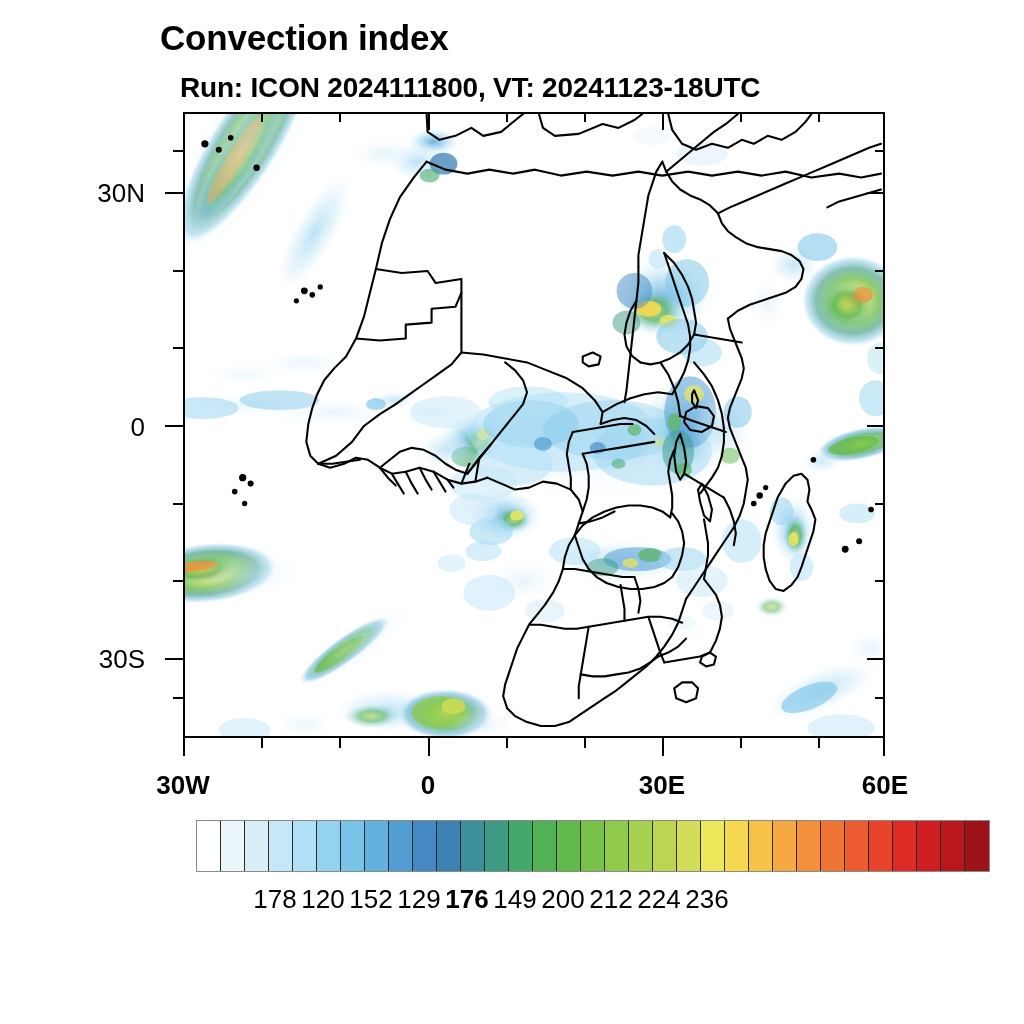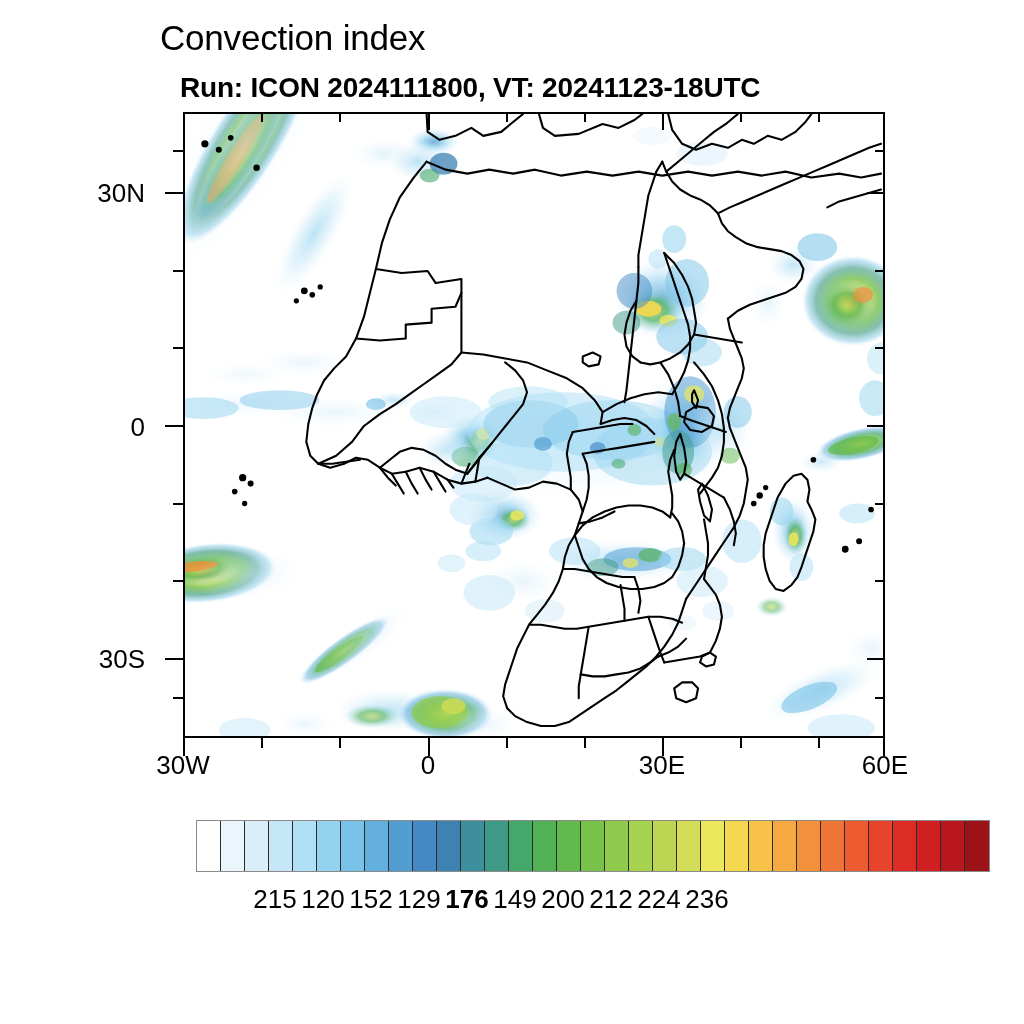"Convection index" #title-main { font-weight: normal -> bold }
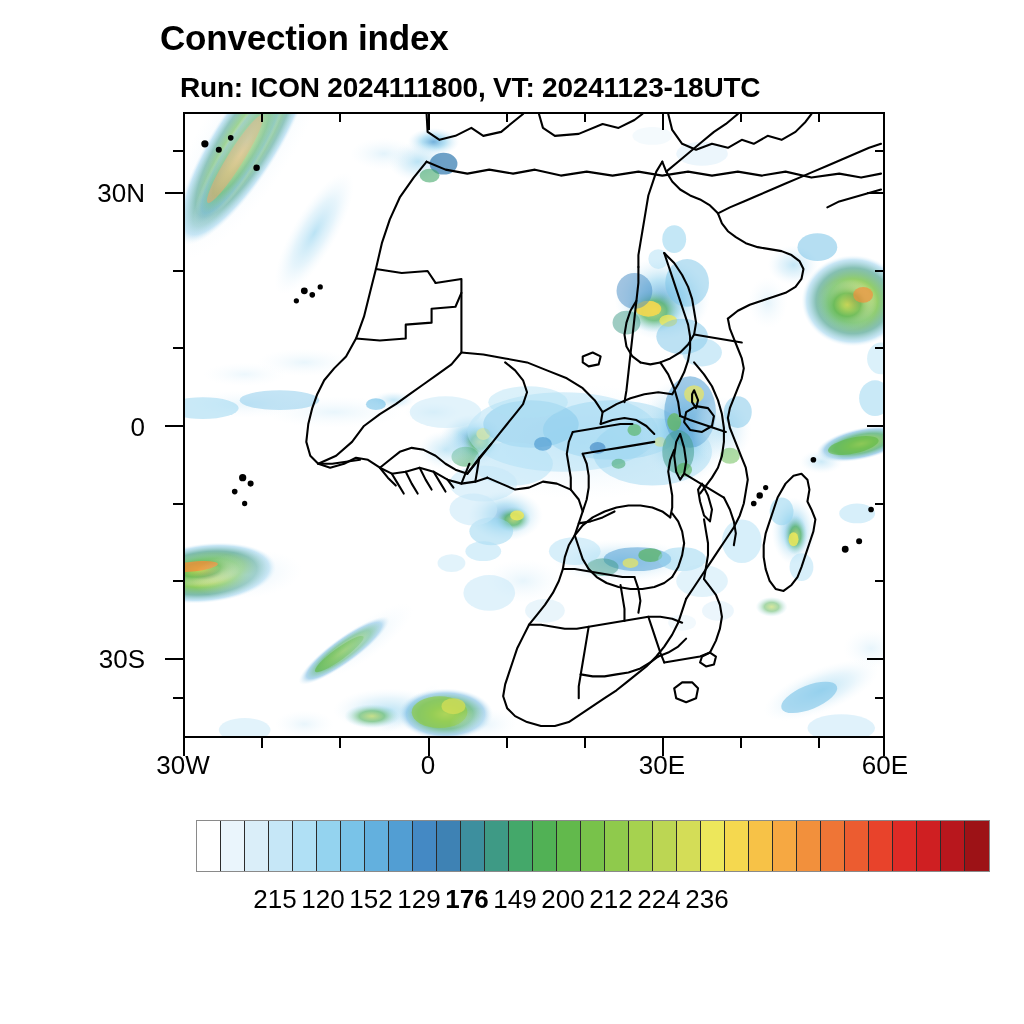"30W" .xlab { font-weight: normal -> bold; top: 750px -> 770px }
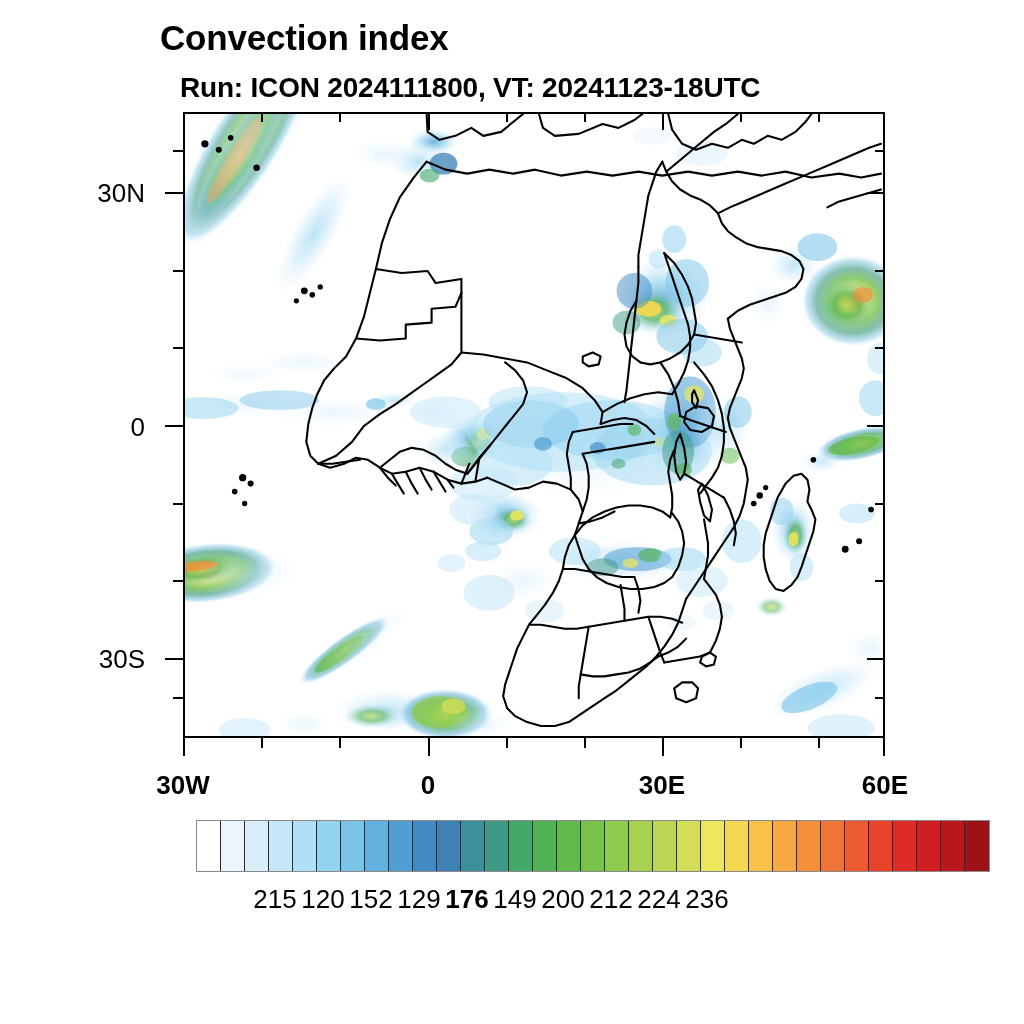"215" div.cb-lab { text: 215 -> 178 }
